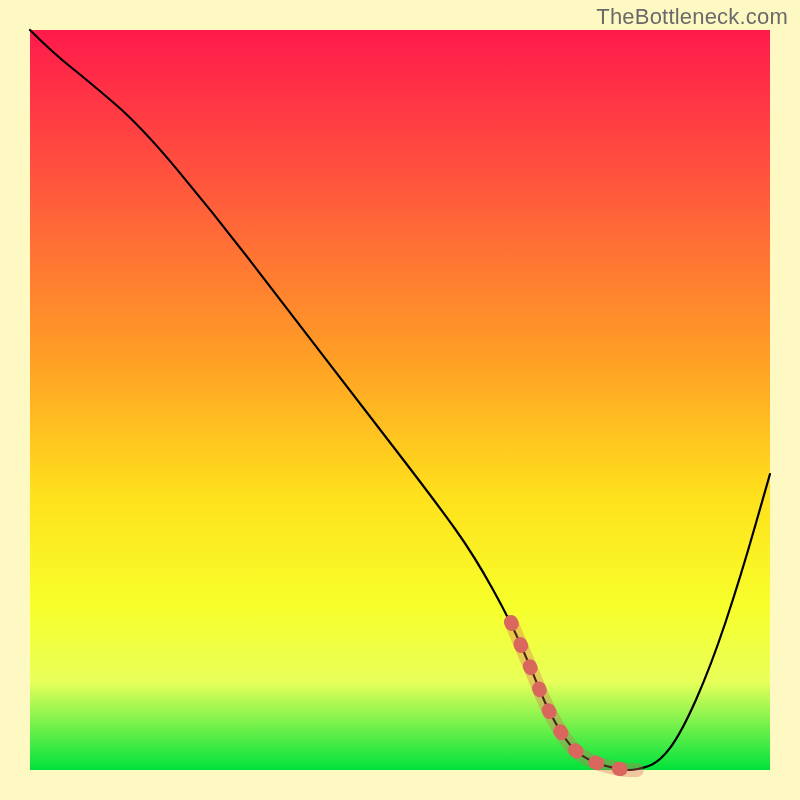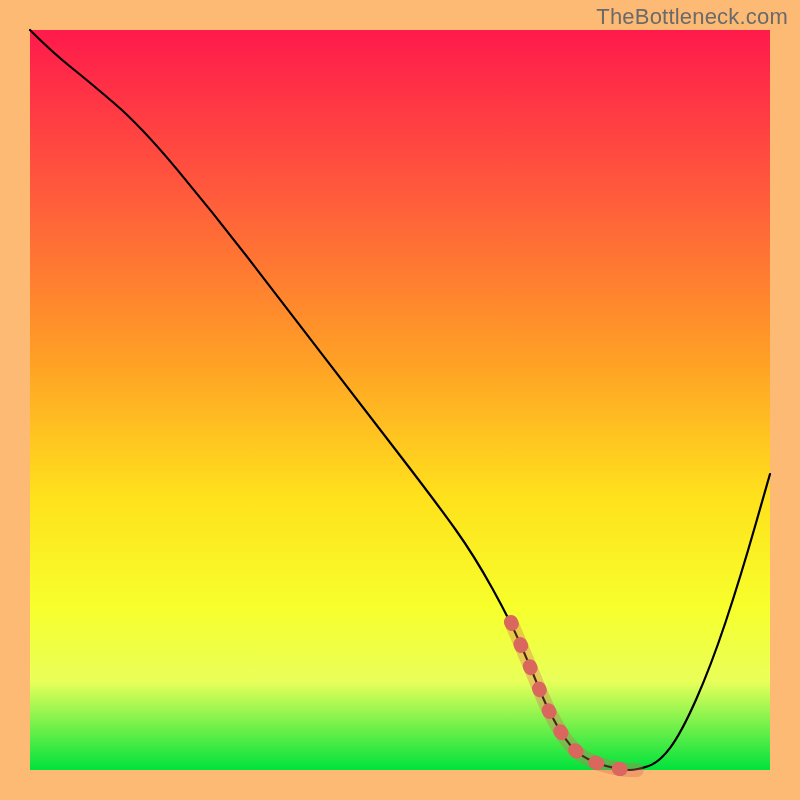"TheBottleneck.com" .frame { background: #fdba74 -> #fef9c3 }
